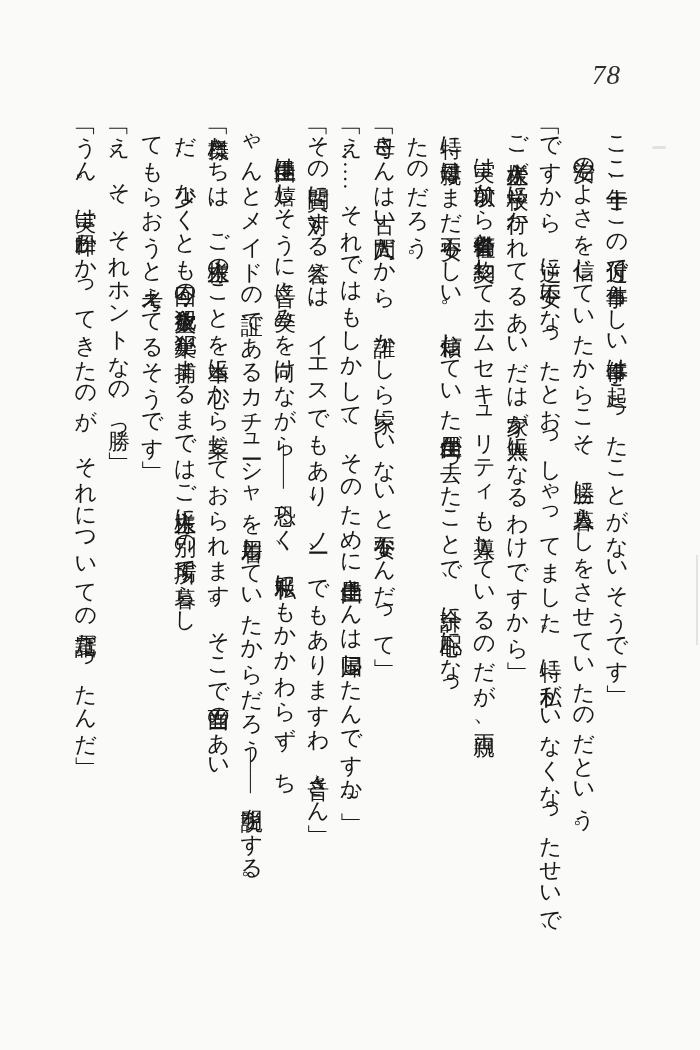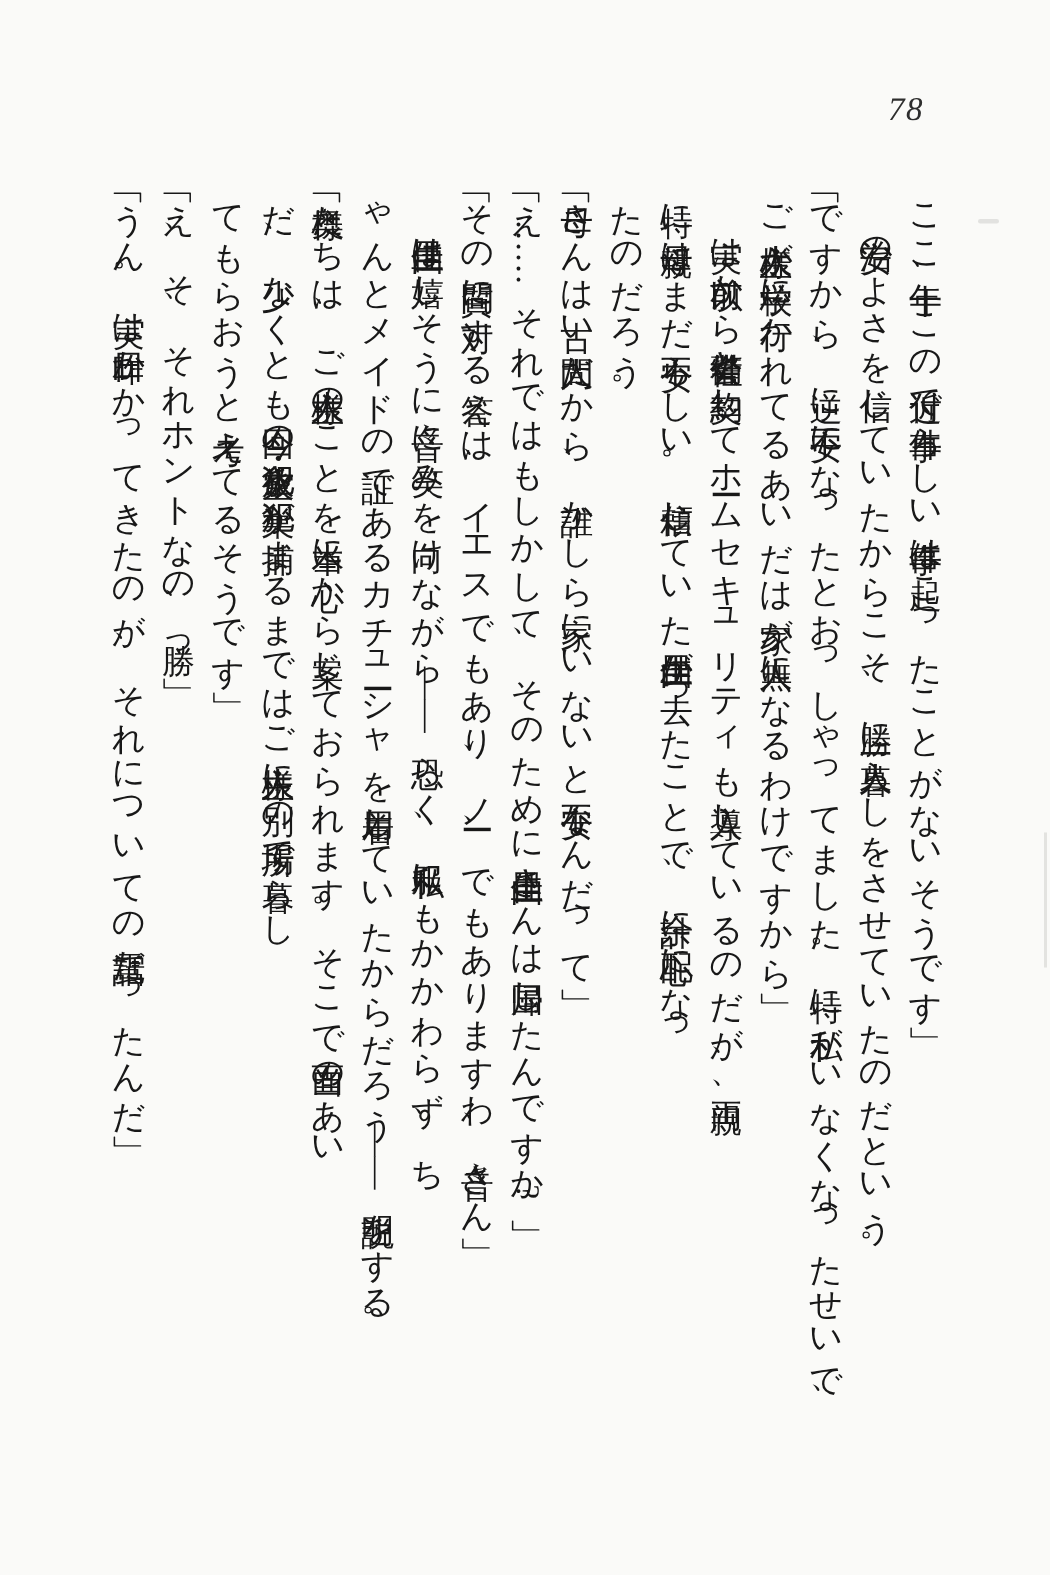"78" .page-number { font-size: 22px -> 27px }
